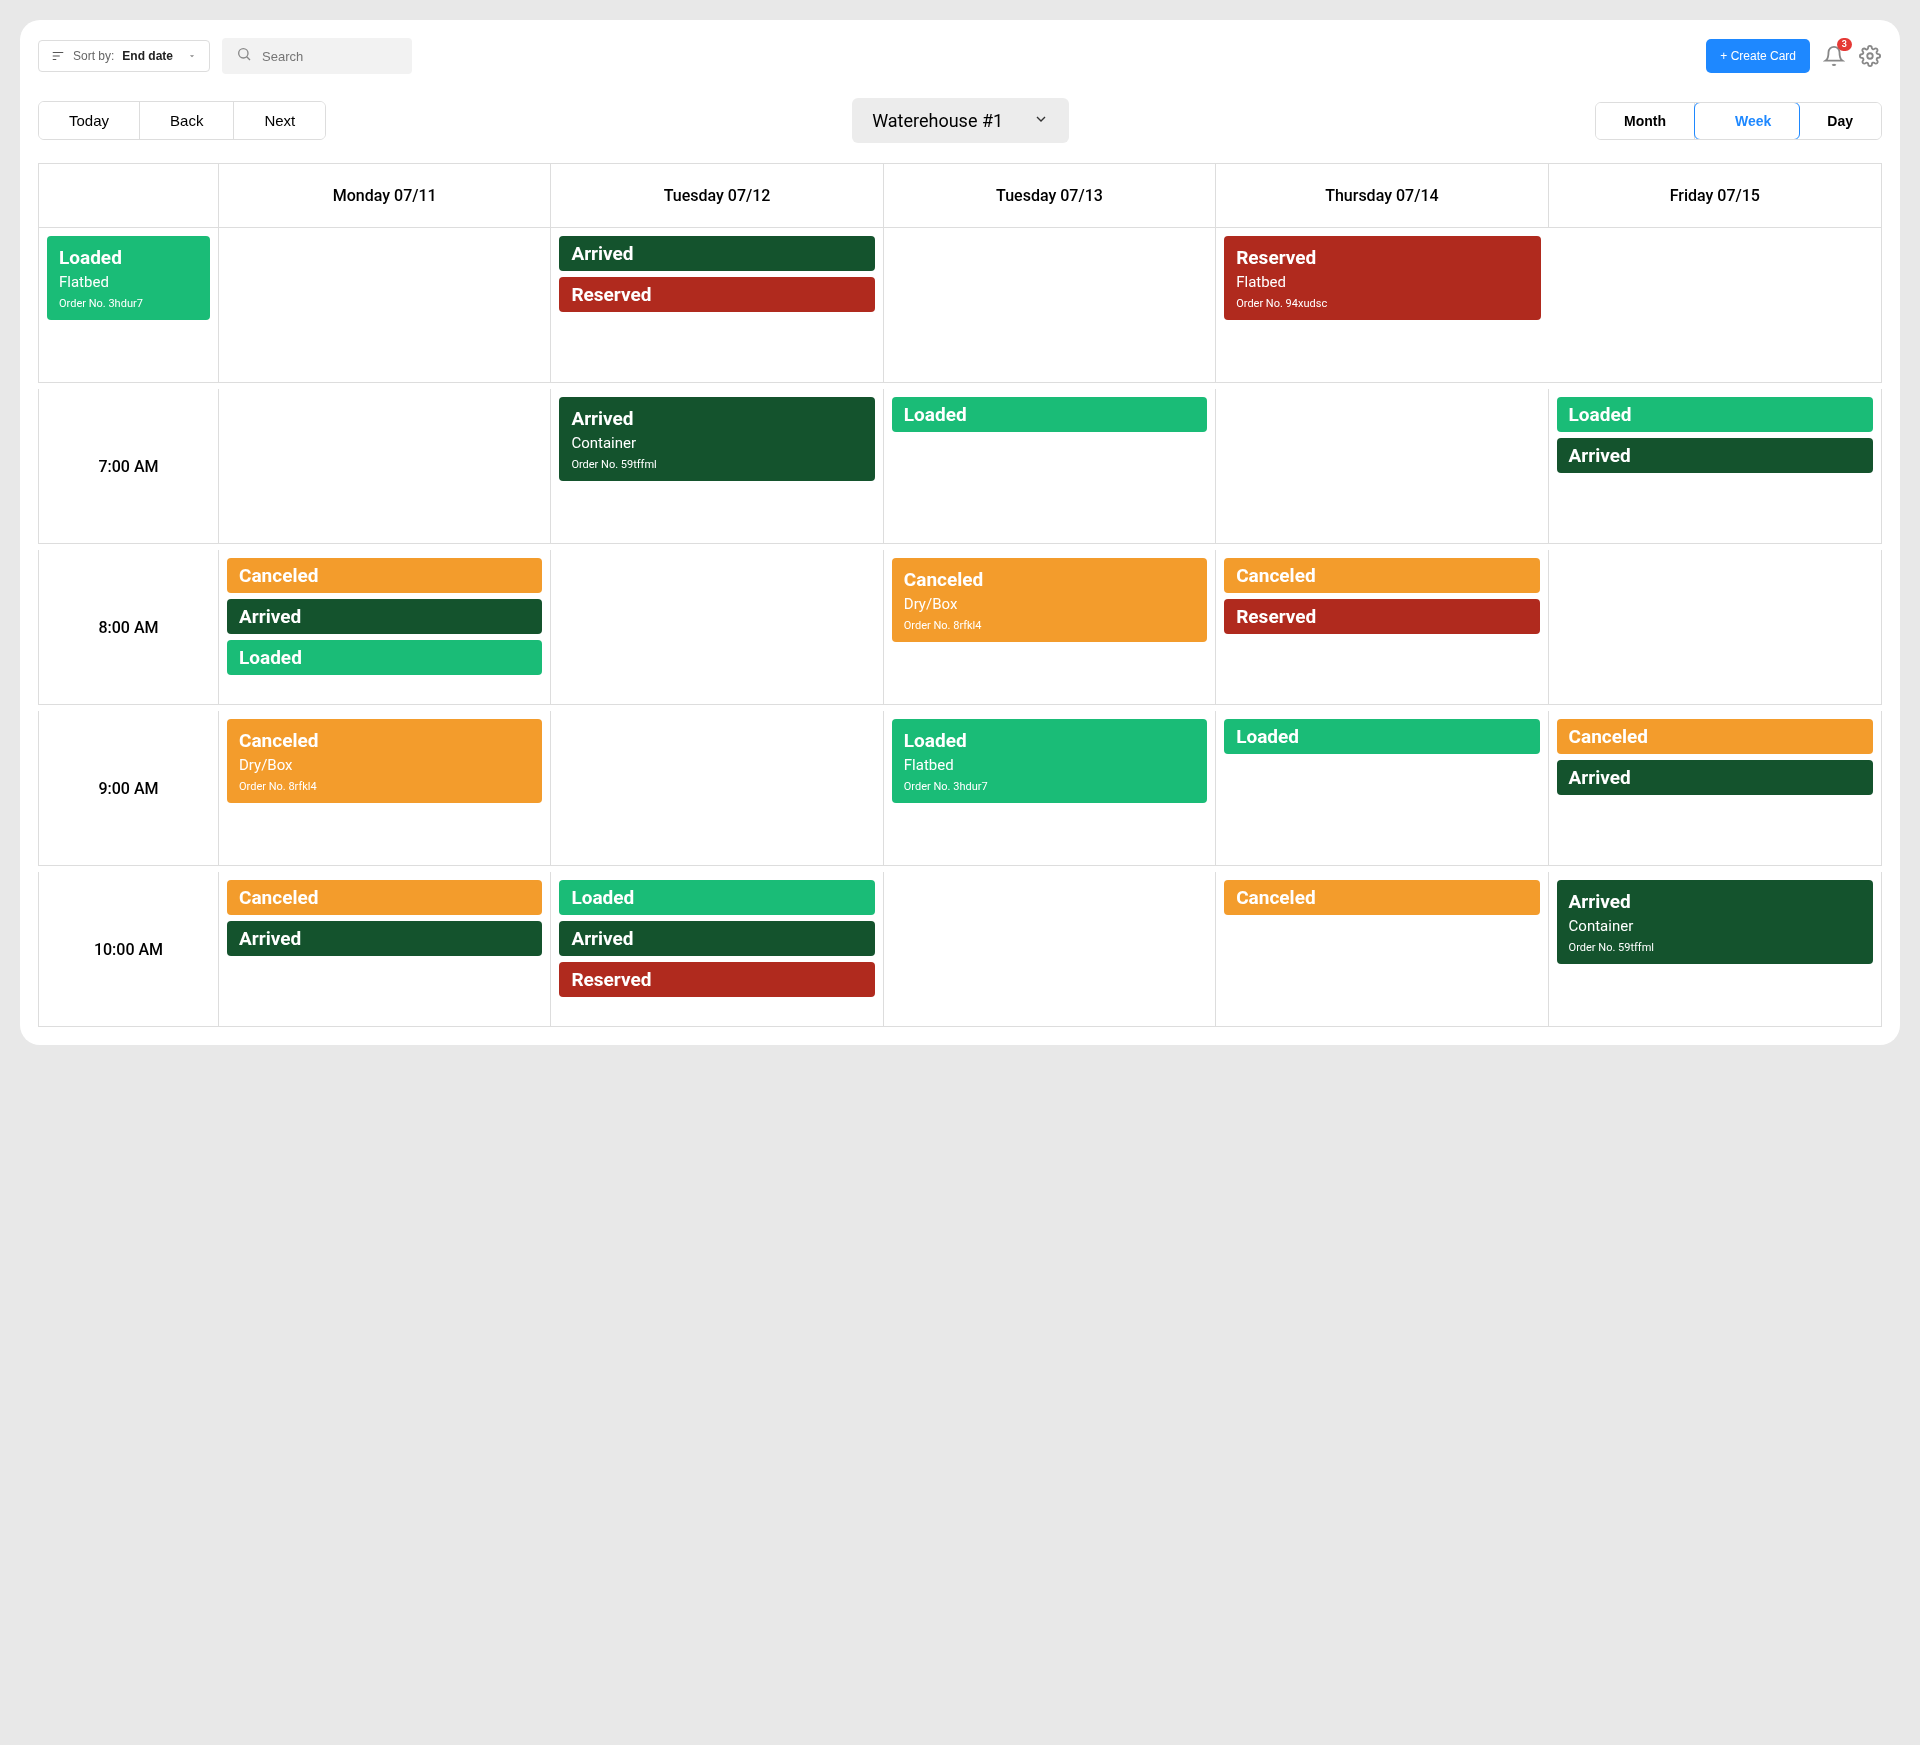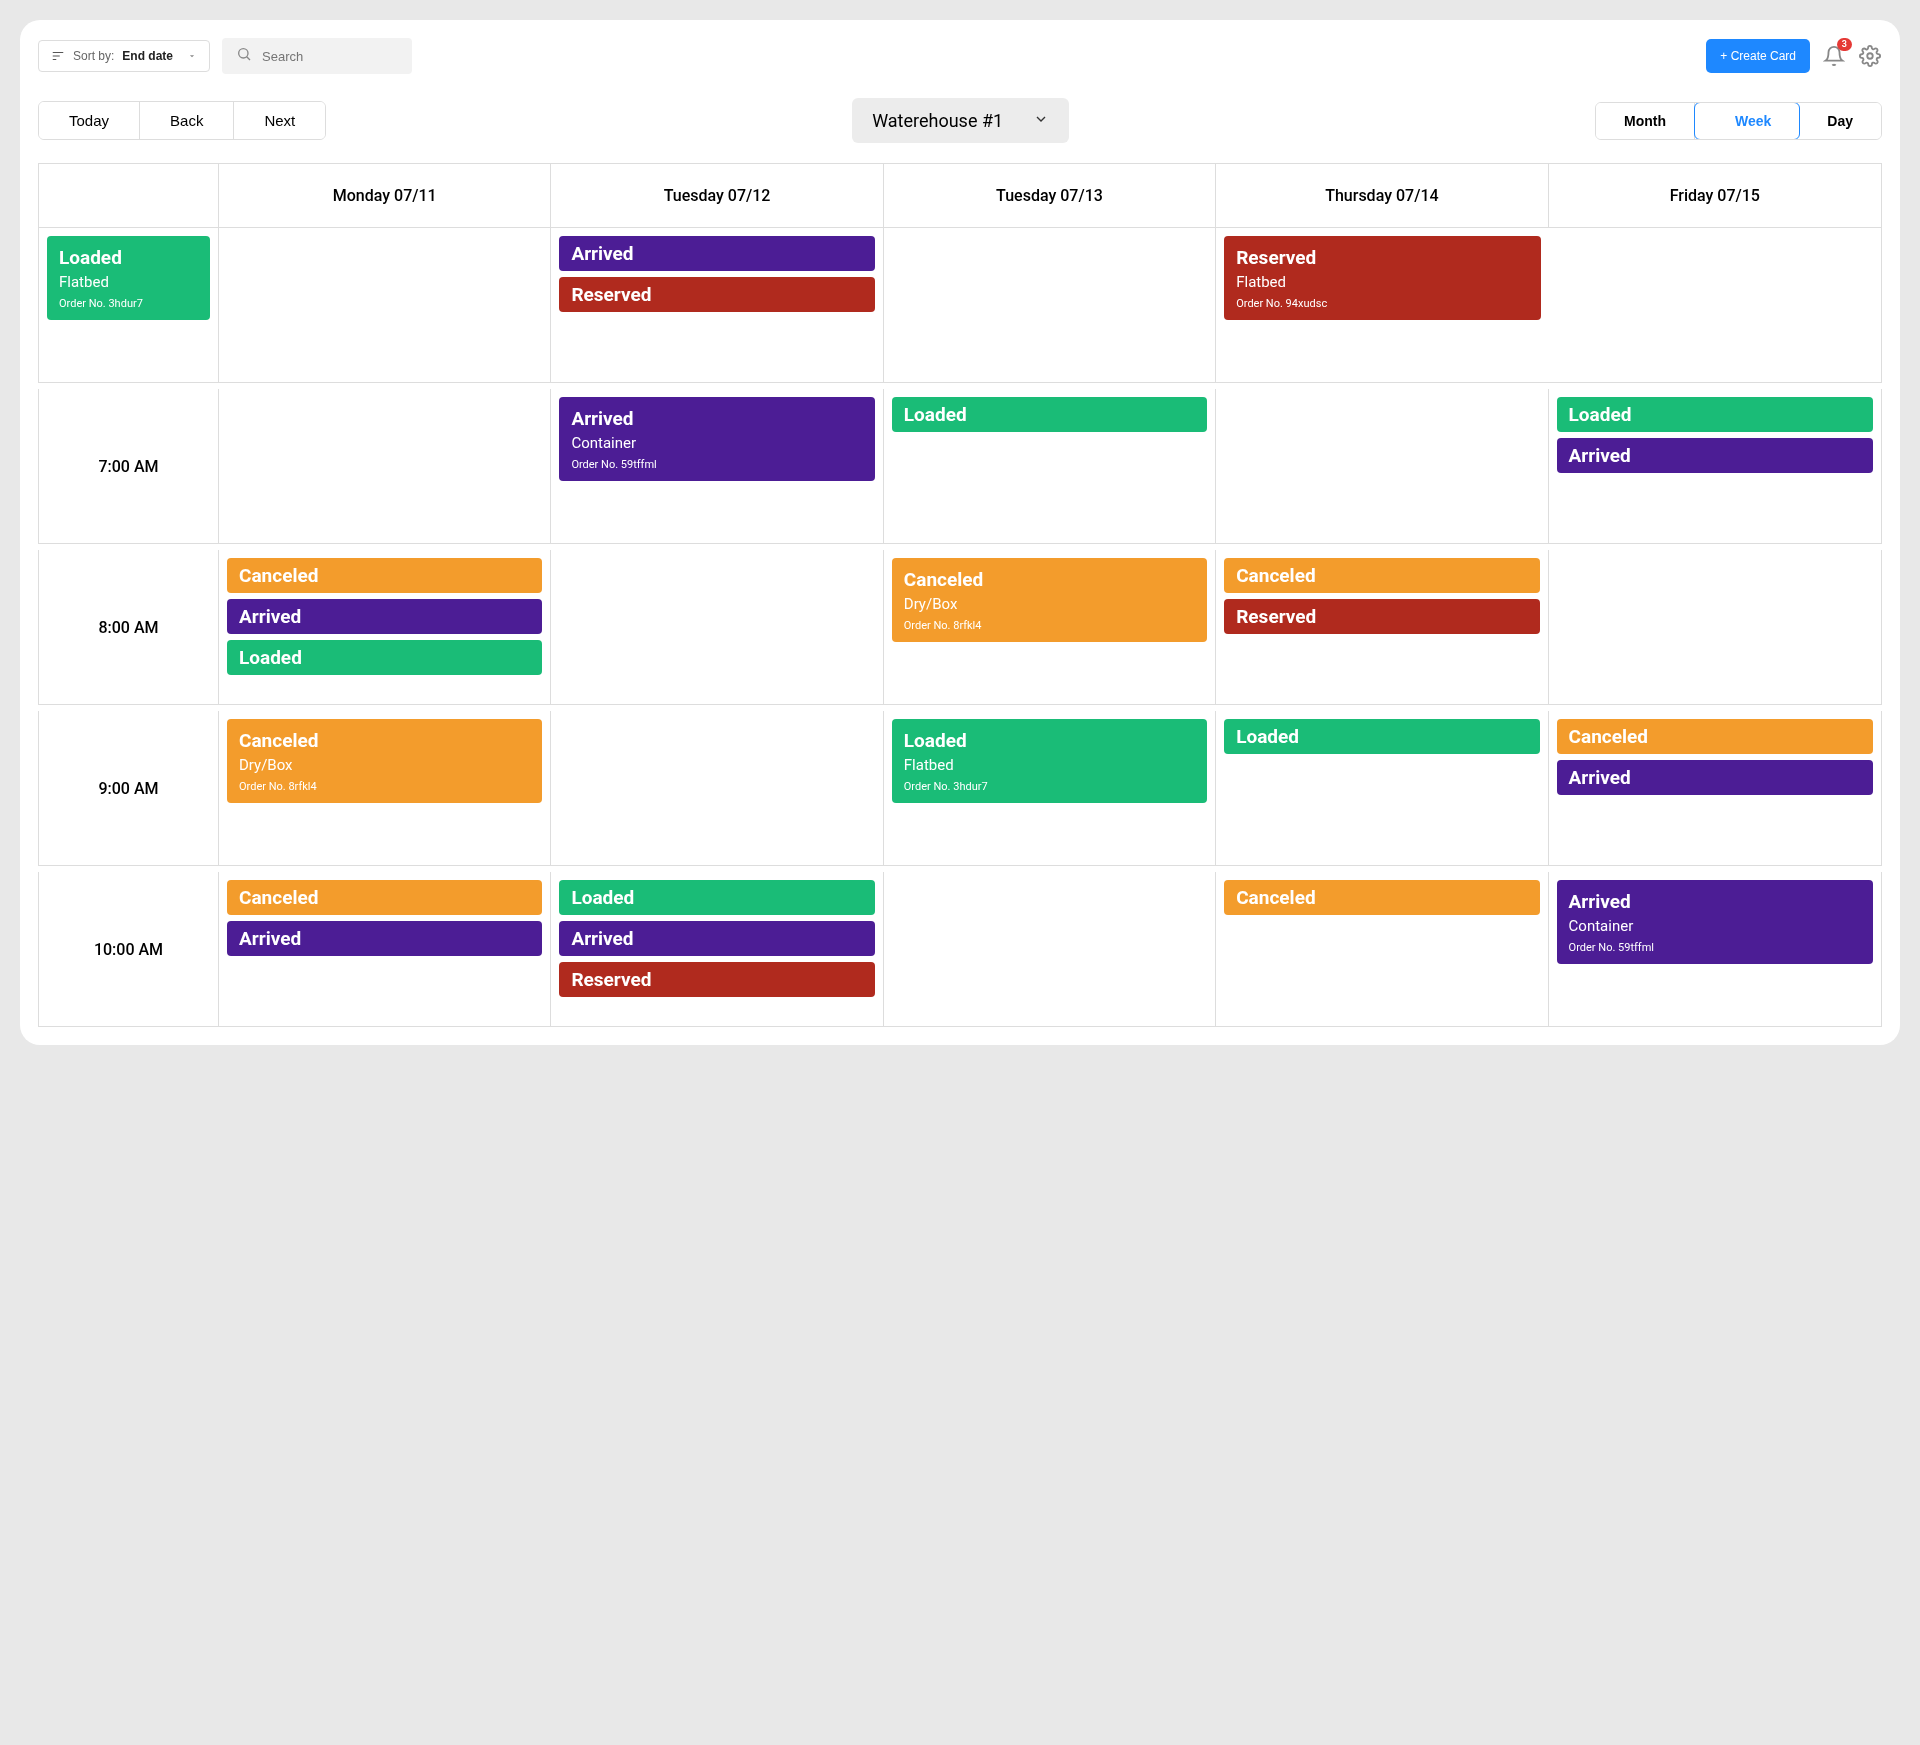"Arrived" .status-arrived { background: #4c1d95 -> #14532d }
